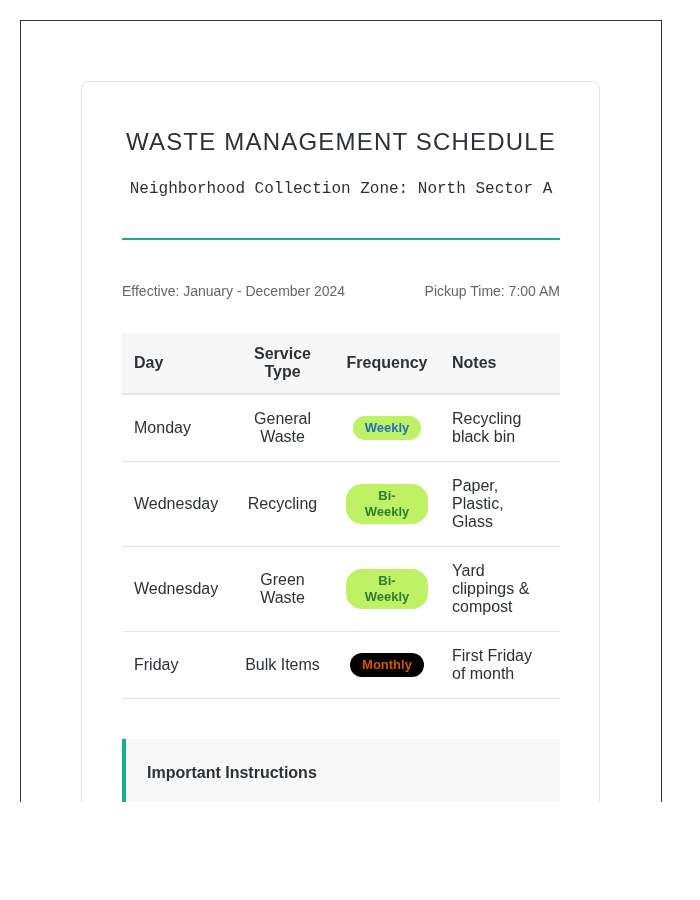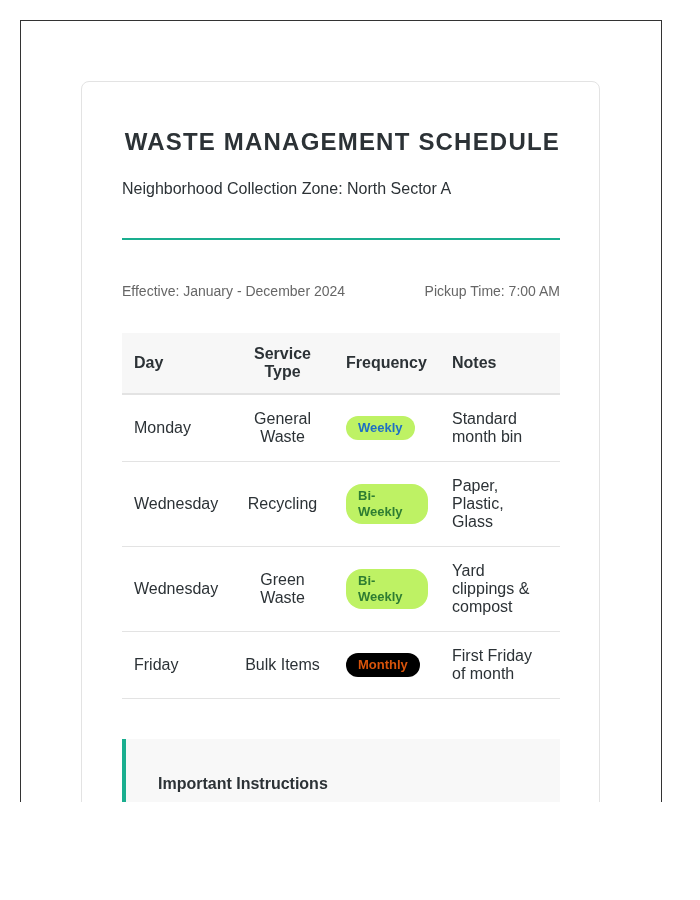"WASTE MANAGEMENT SCHEDULE" .title { font-weight: bold -> normal; text-align: right -> center }
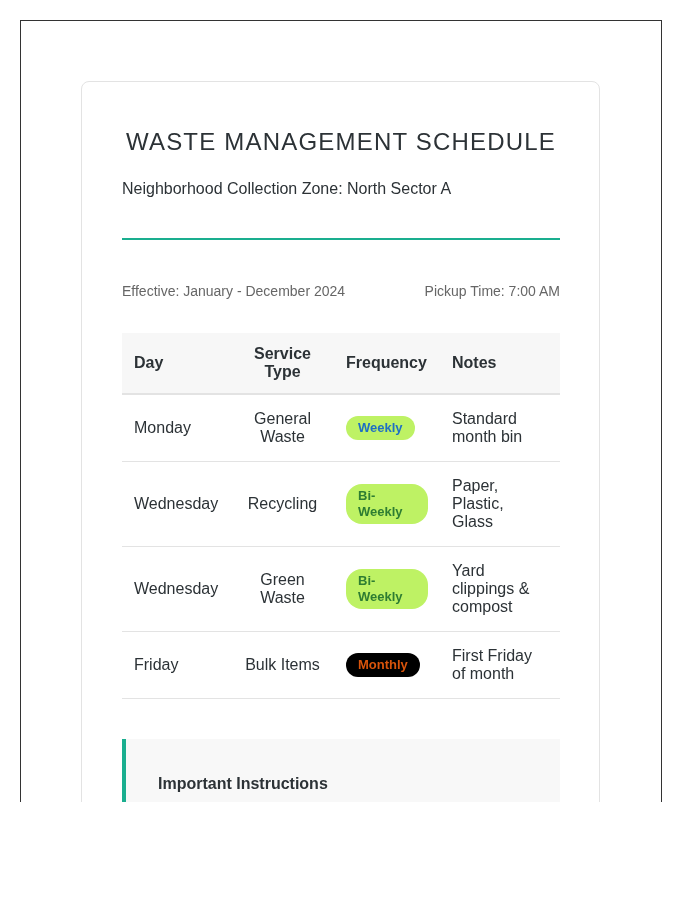"Neighborhood Collection Zone: North" .subtitle { font-family: none -> Liberation Mono, monospace; text-align: none -> center }
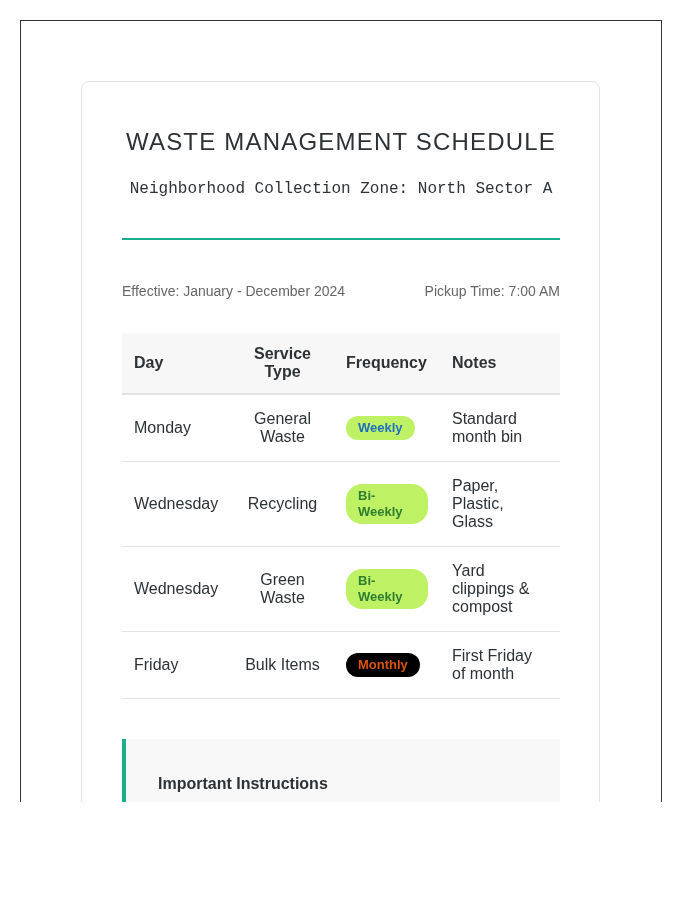"Frequency" th.c-freq, td.c-freq { text-align: none -> center }
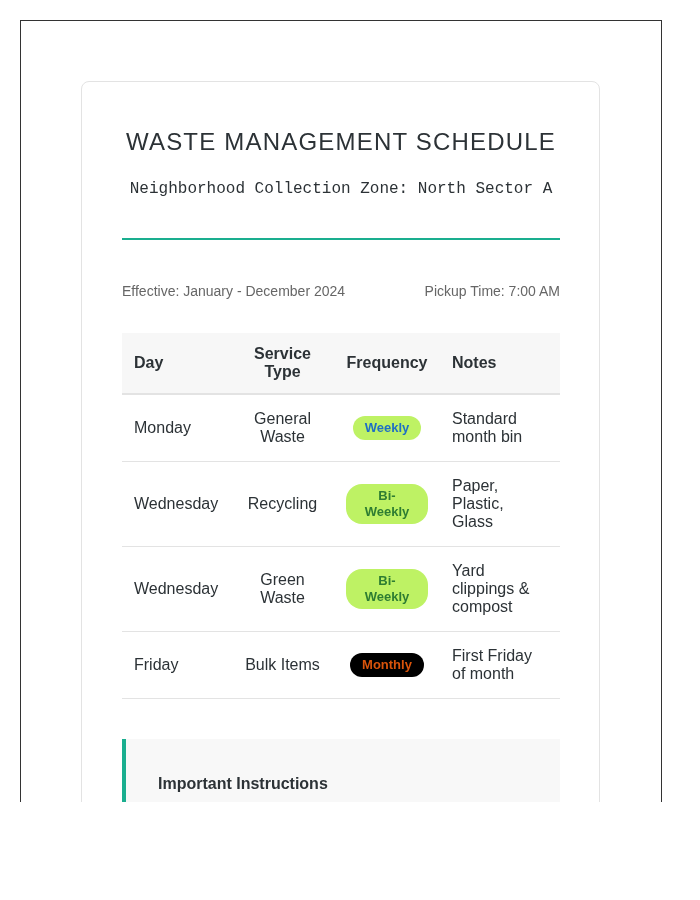"Standard month bin" td { text: Standard month -> Recycling black }
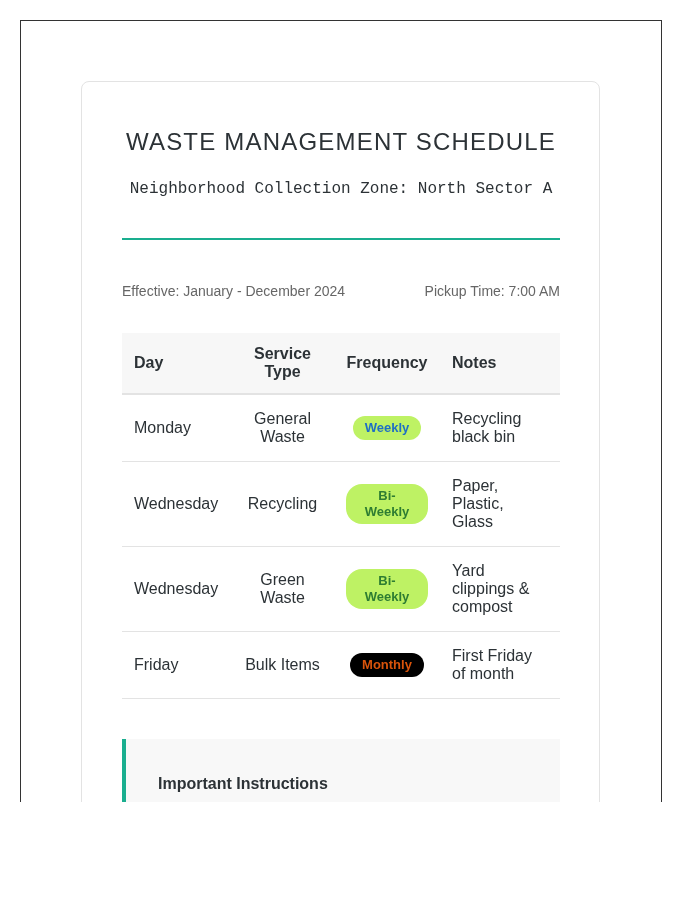"Important Instructions" .instructions h3 { margin: 12px -> 1px }
